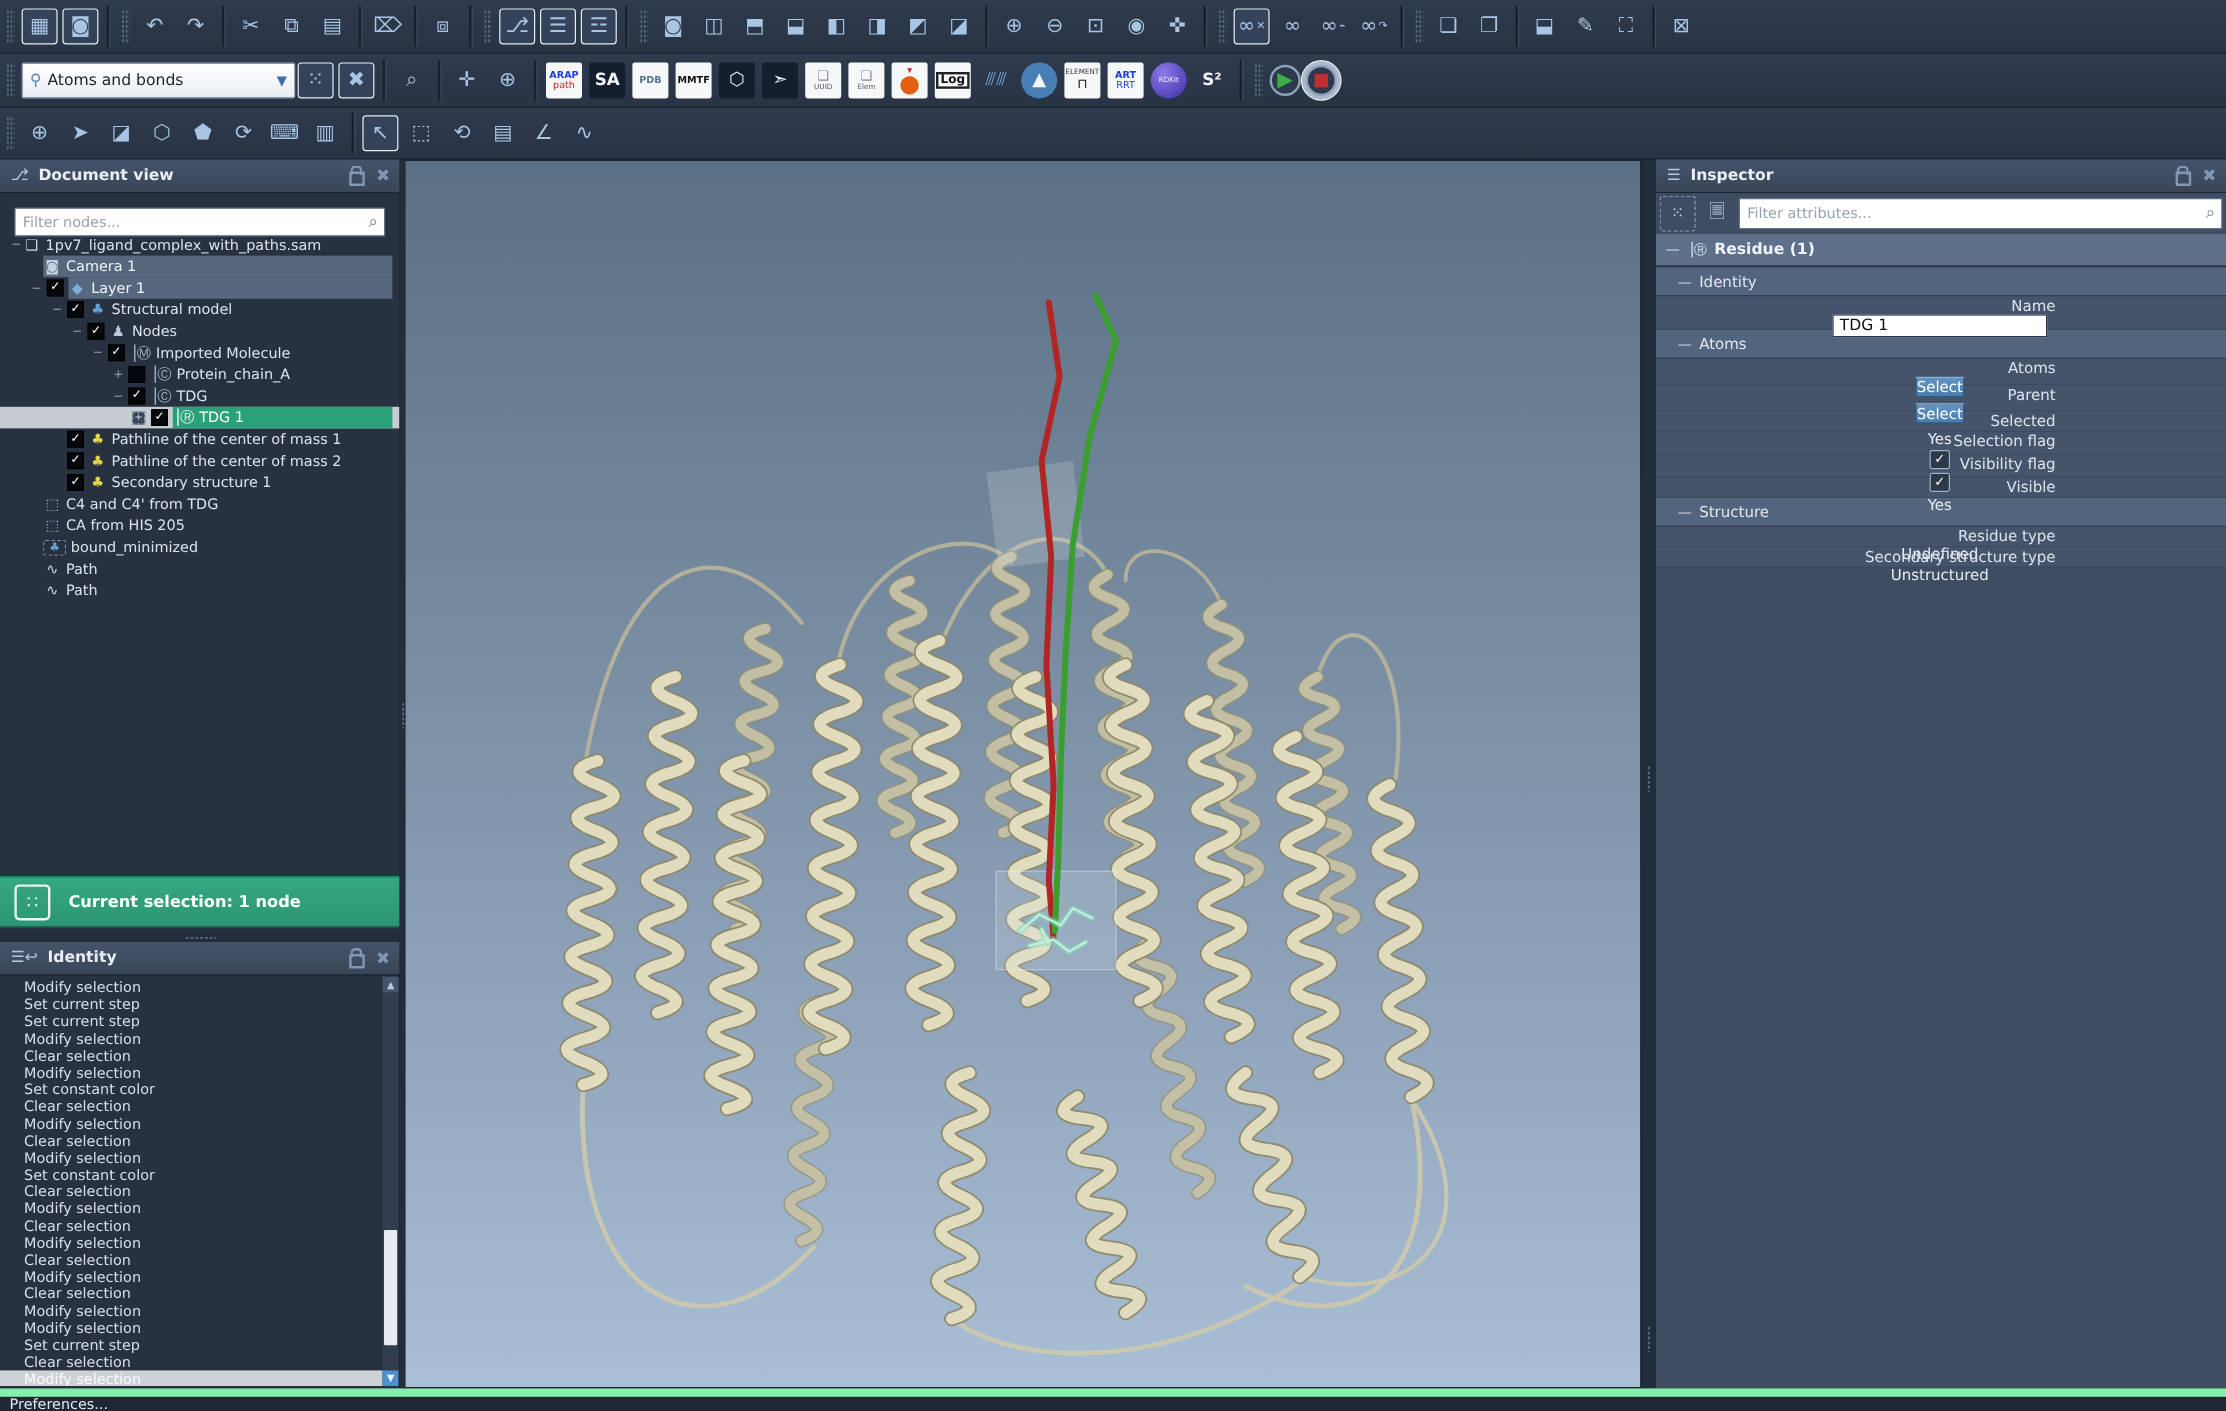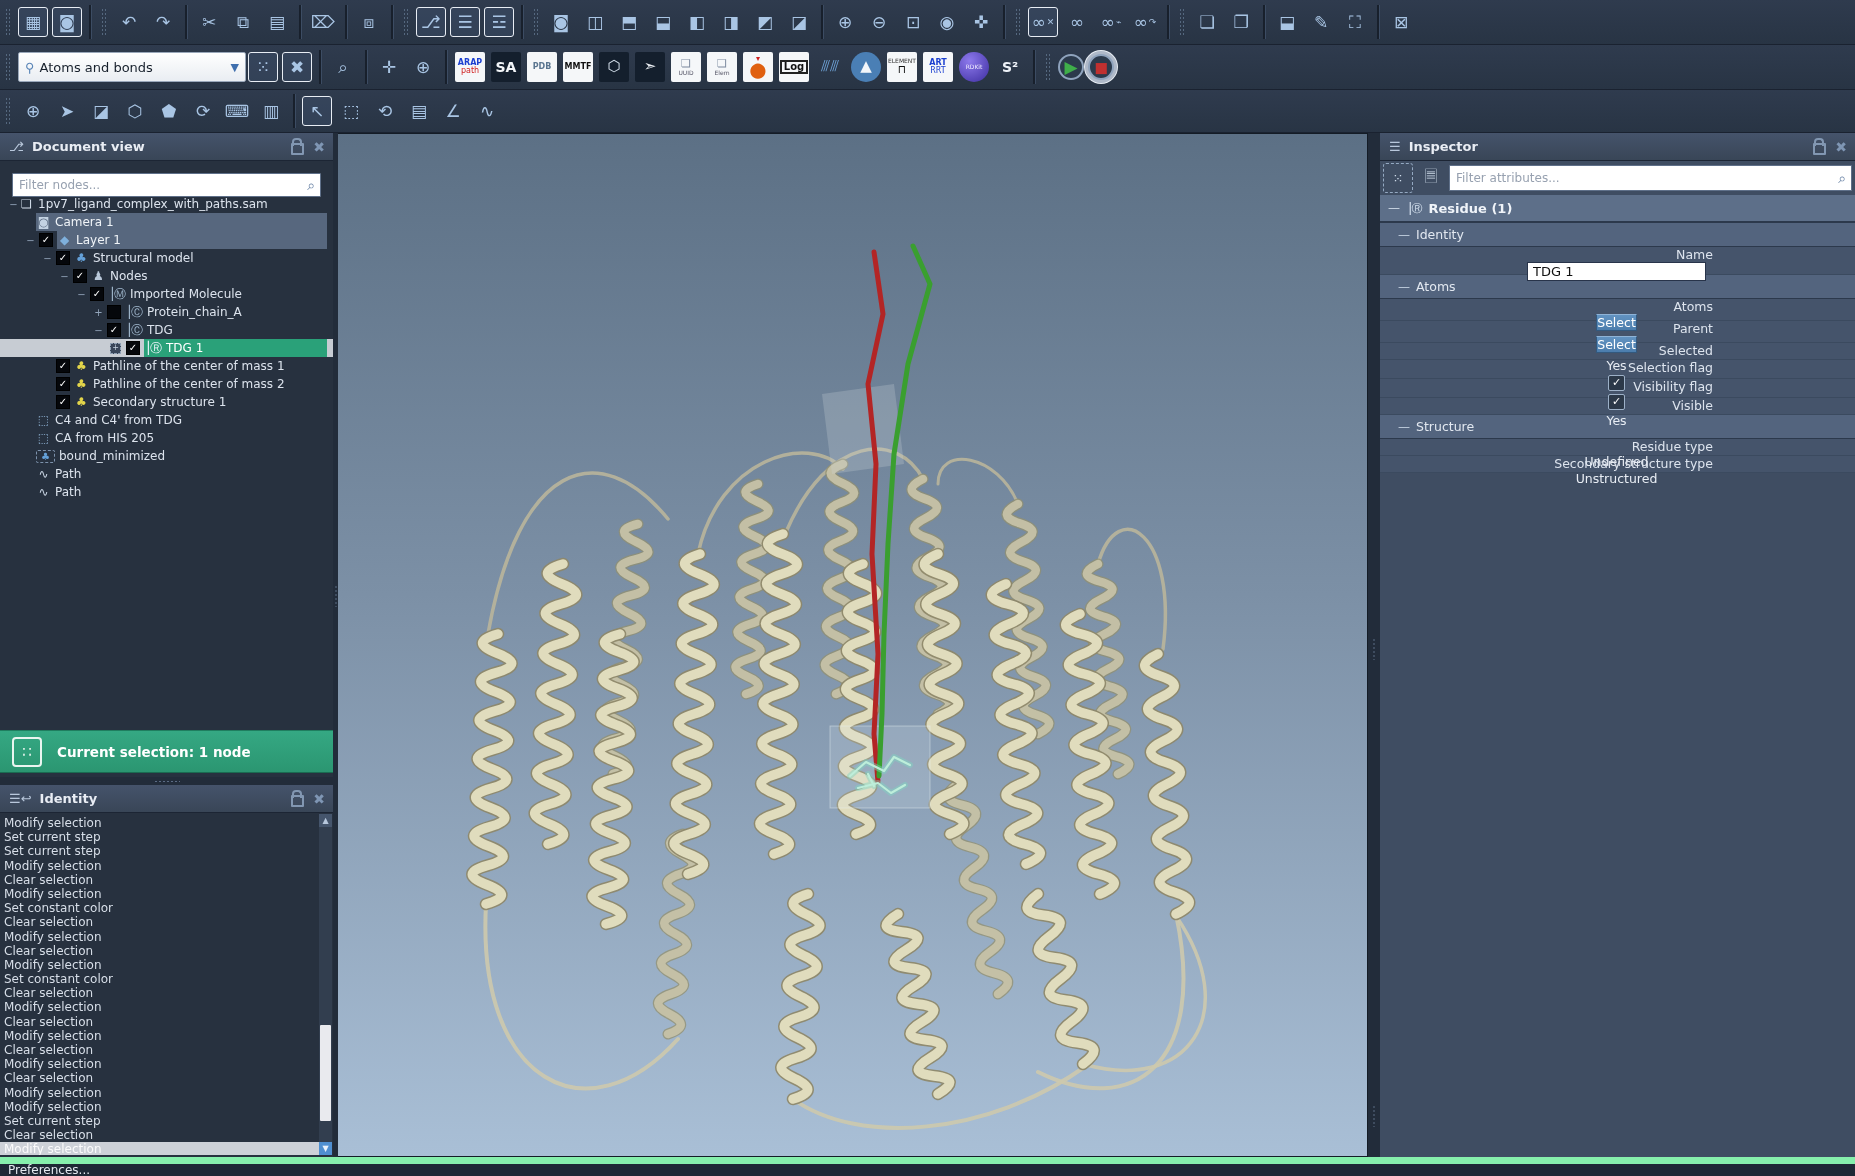"Modify selection" .hitem { padding-left: 4px -> 20px }
